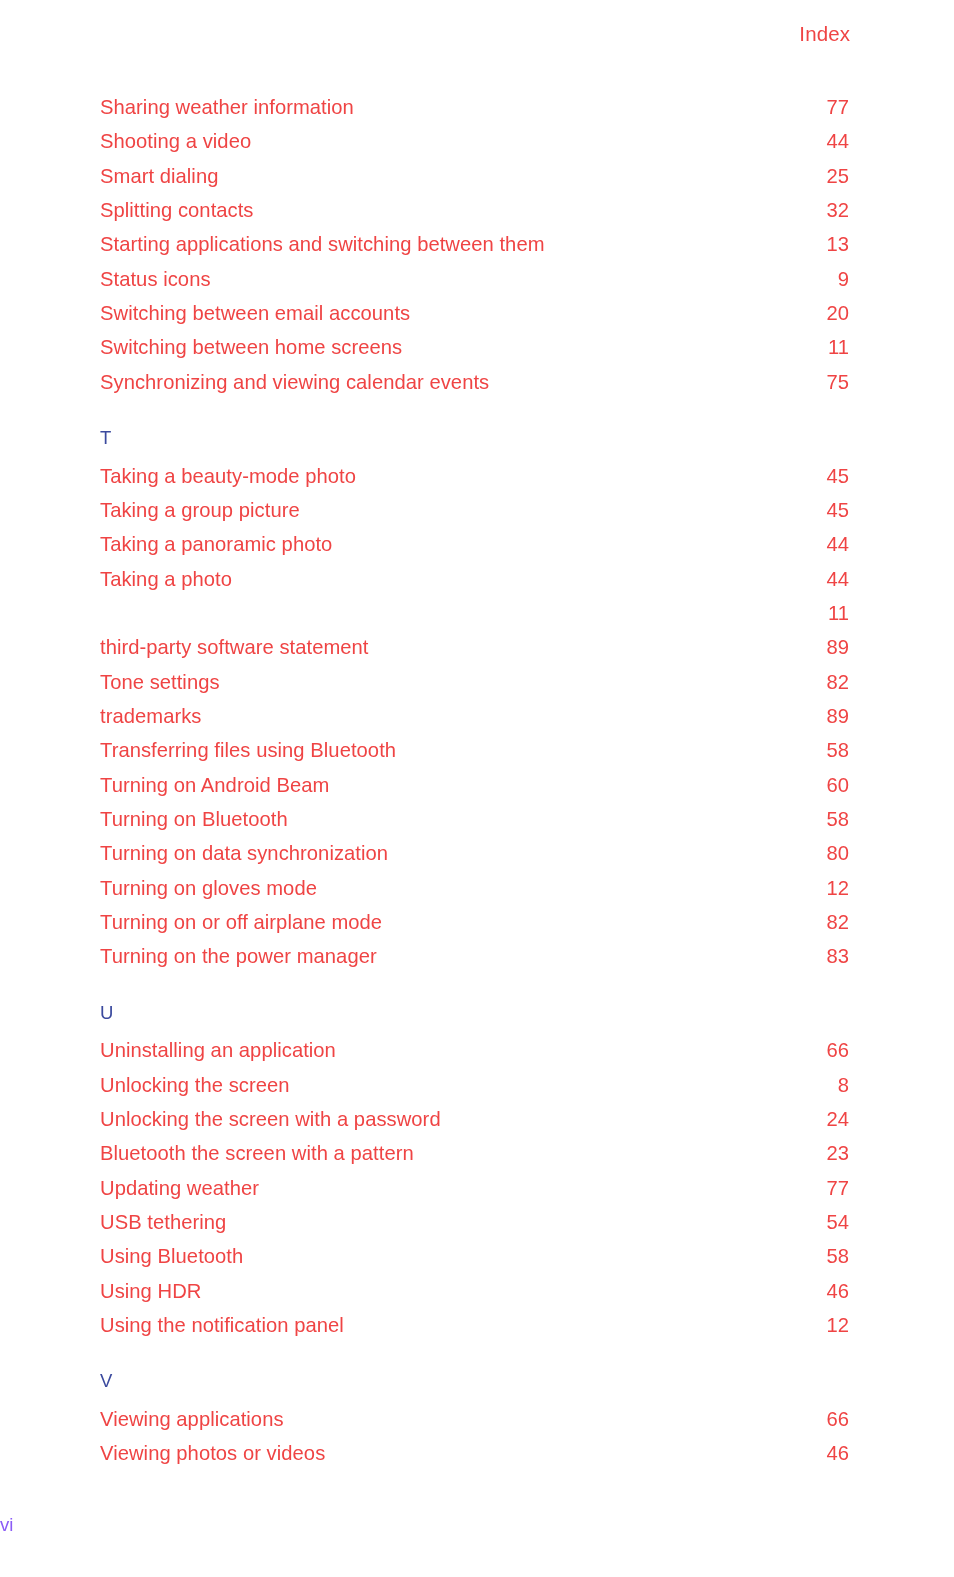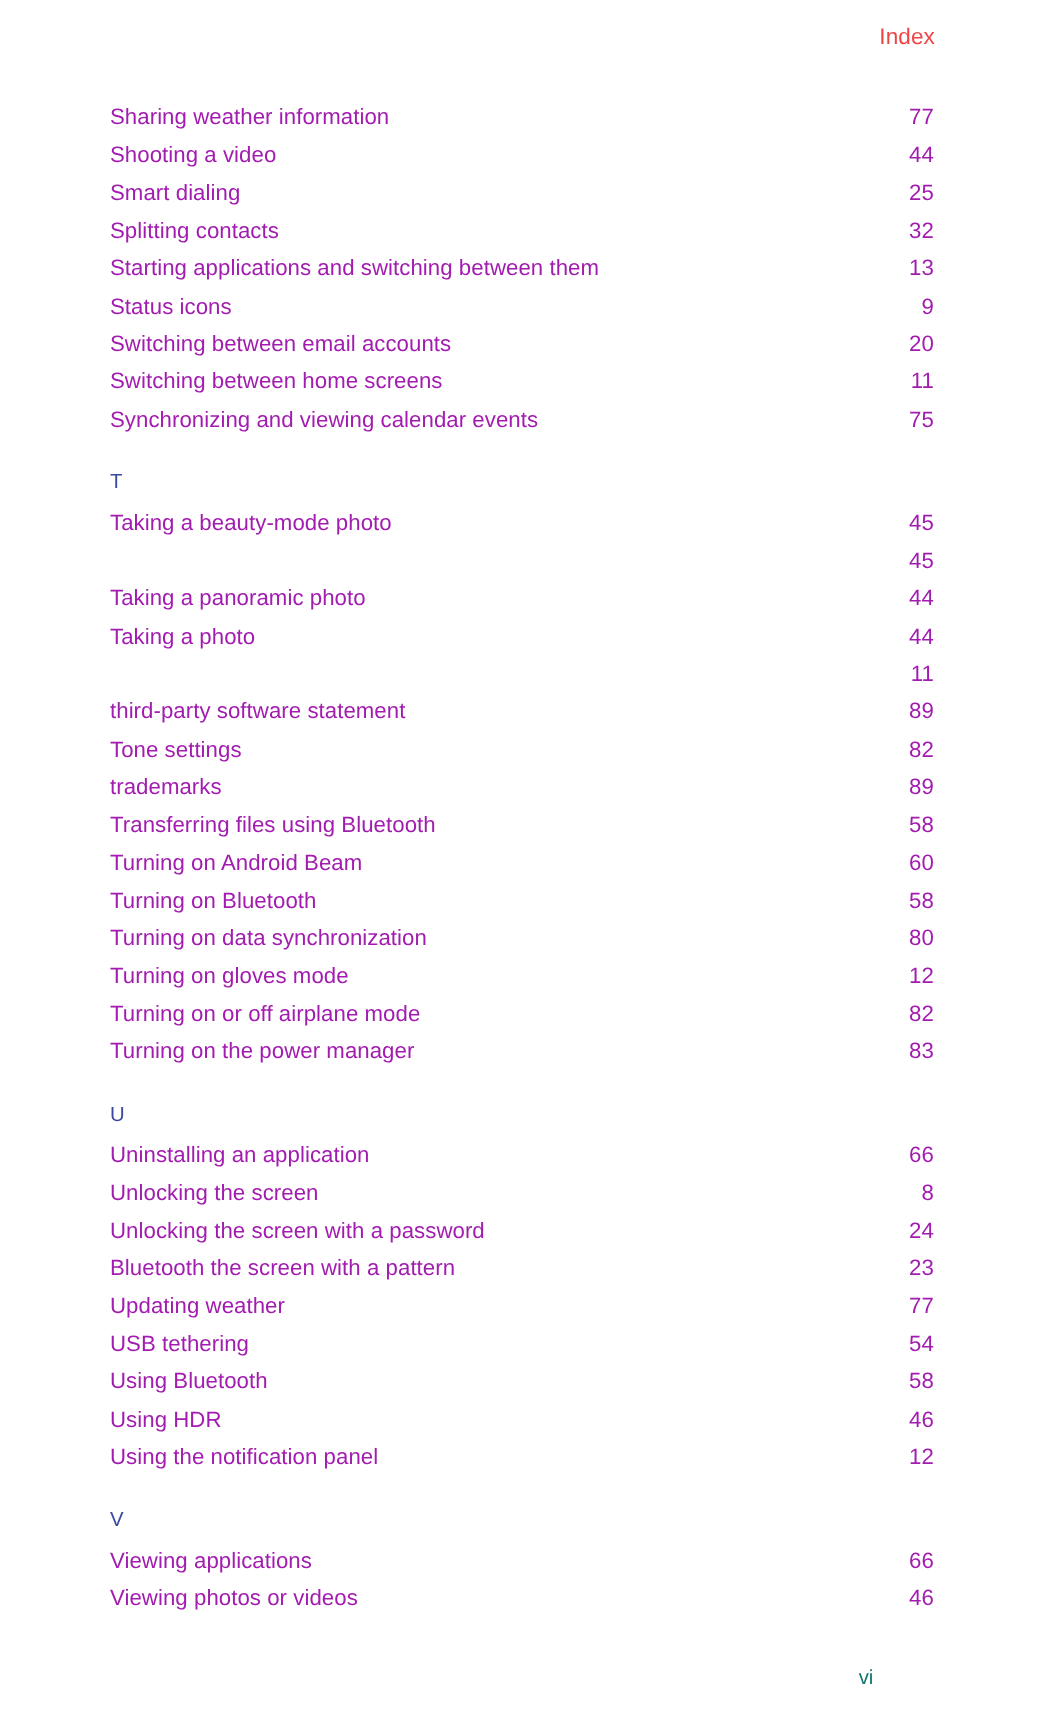"Sharing weather information" .entry { color: #a21caf -> #ef4444 }
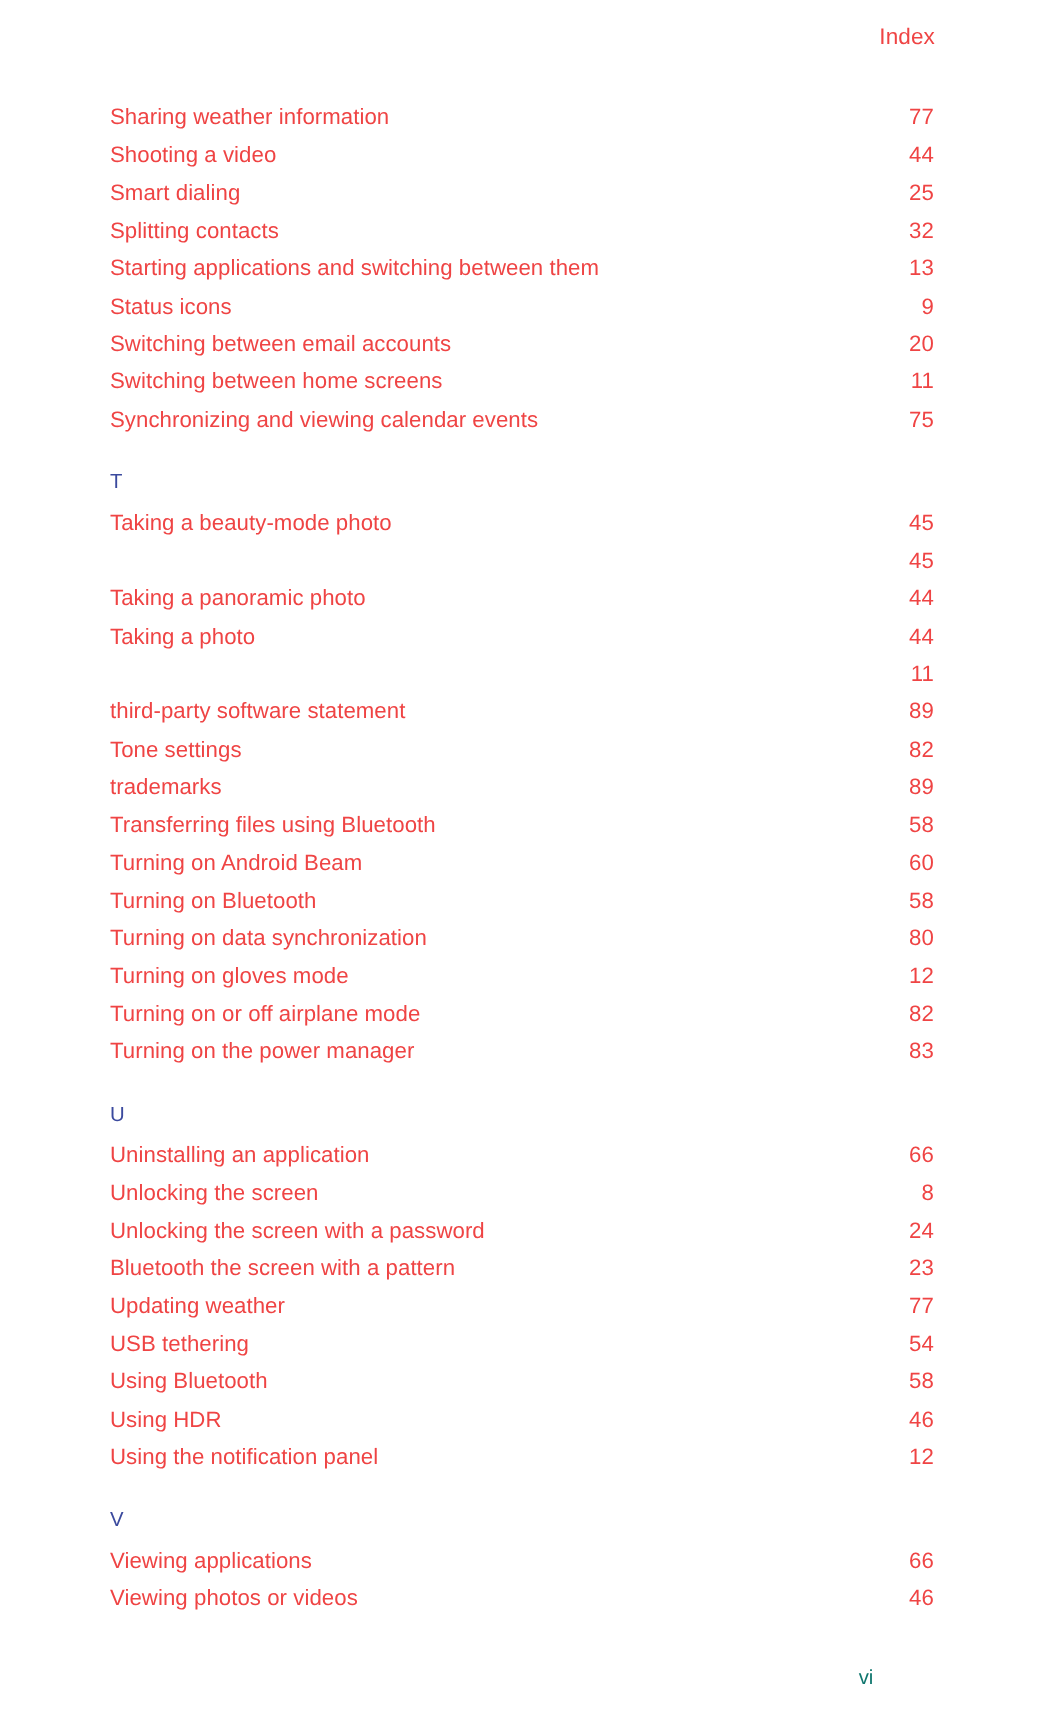"Taking a group picture" span.entry-title { html: none -> <span>Taking a group picture</span> }
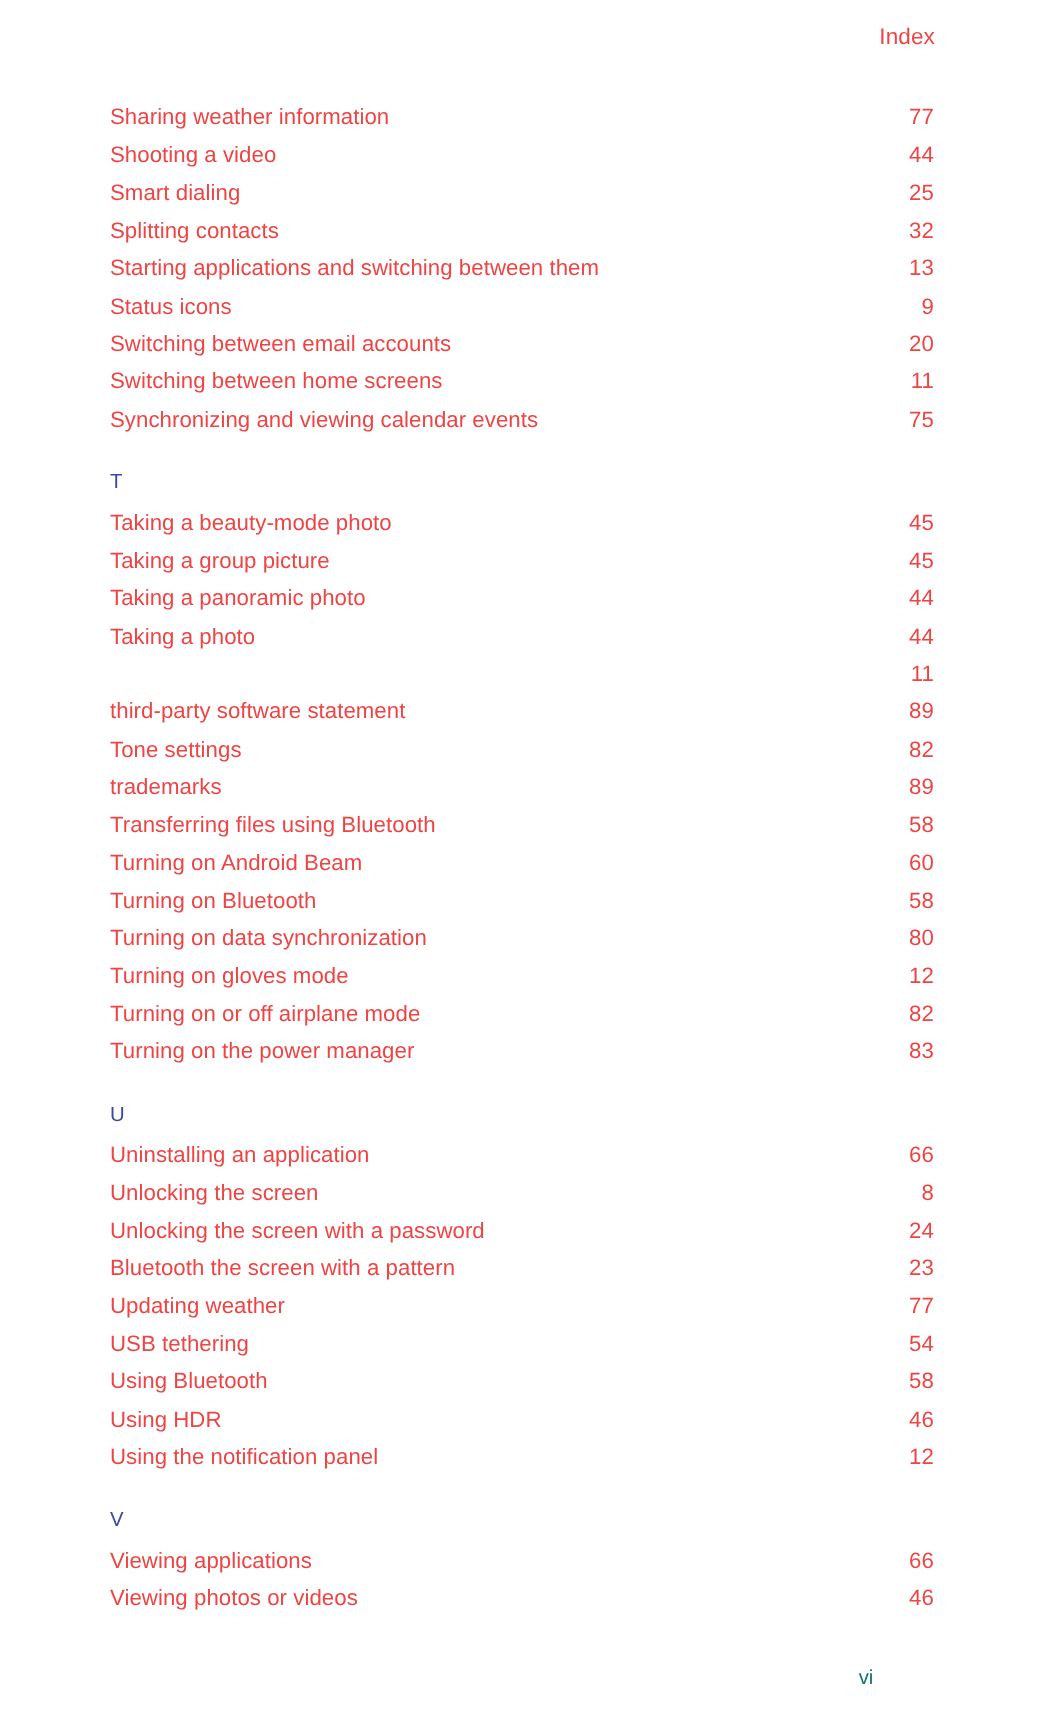"vi" .folio { color: #0f766e -> #8b5cf6; text-align: right -> left }
